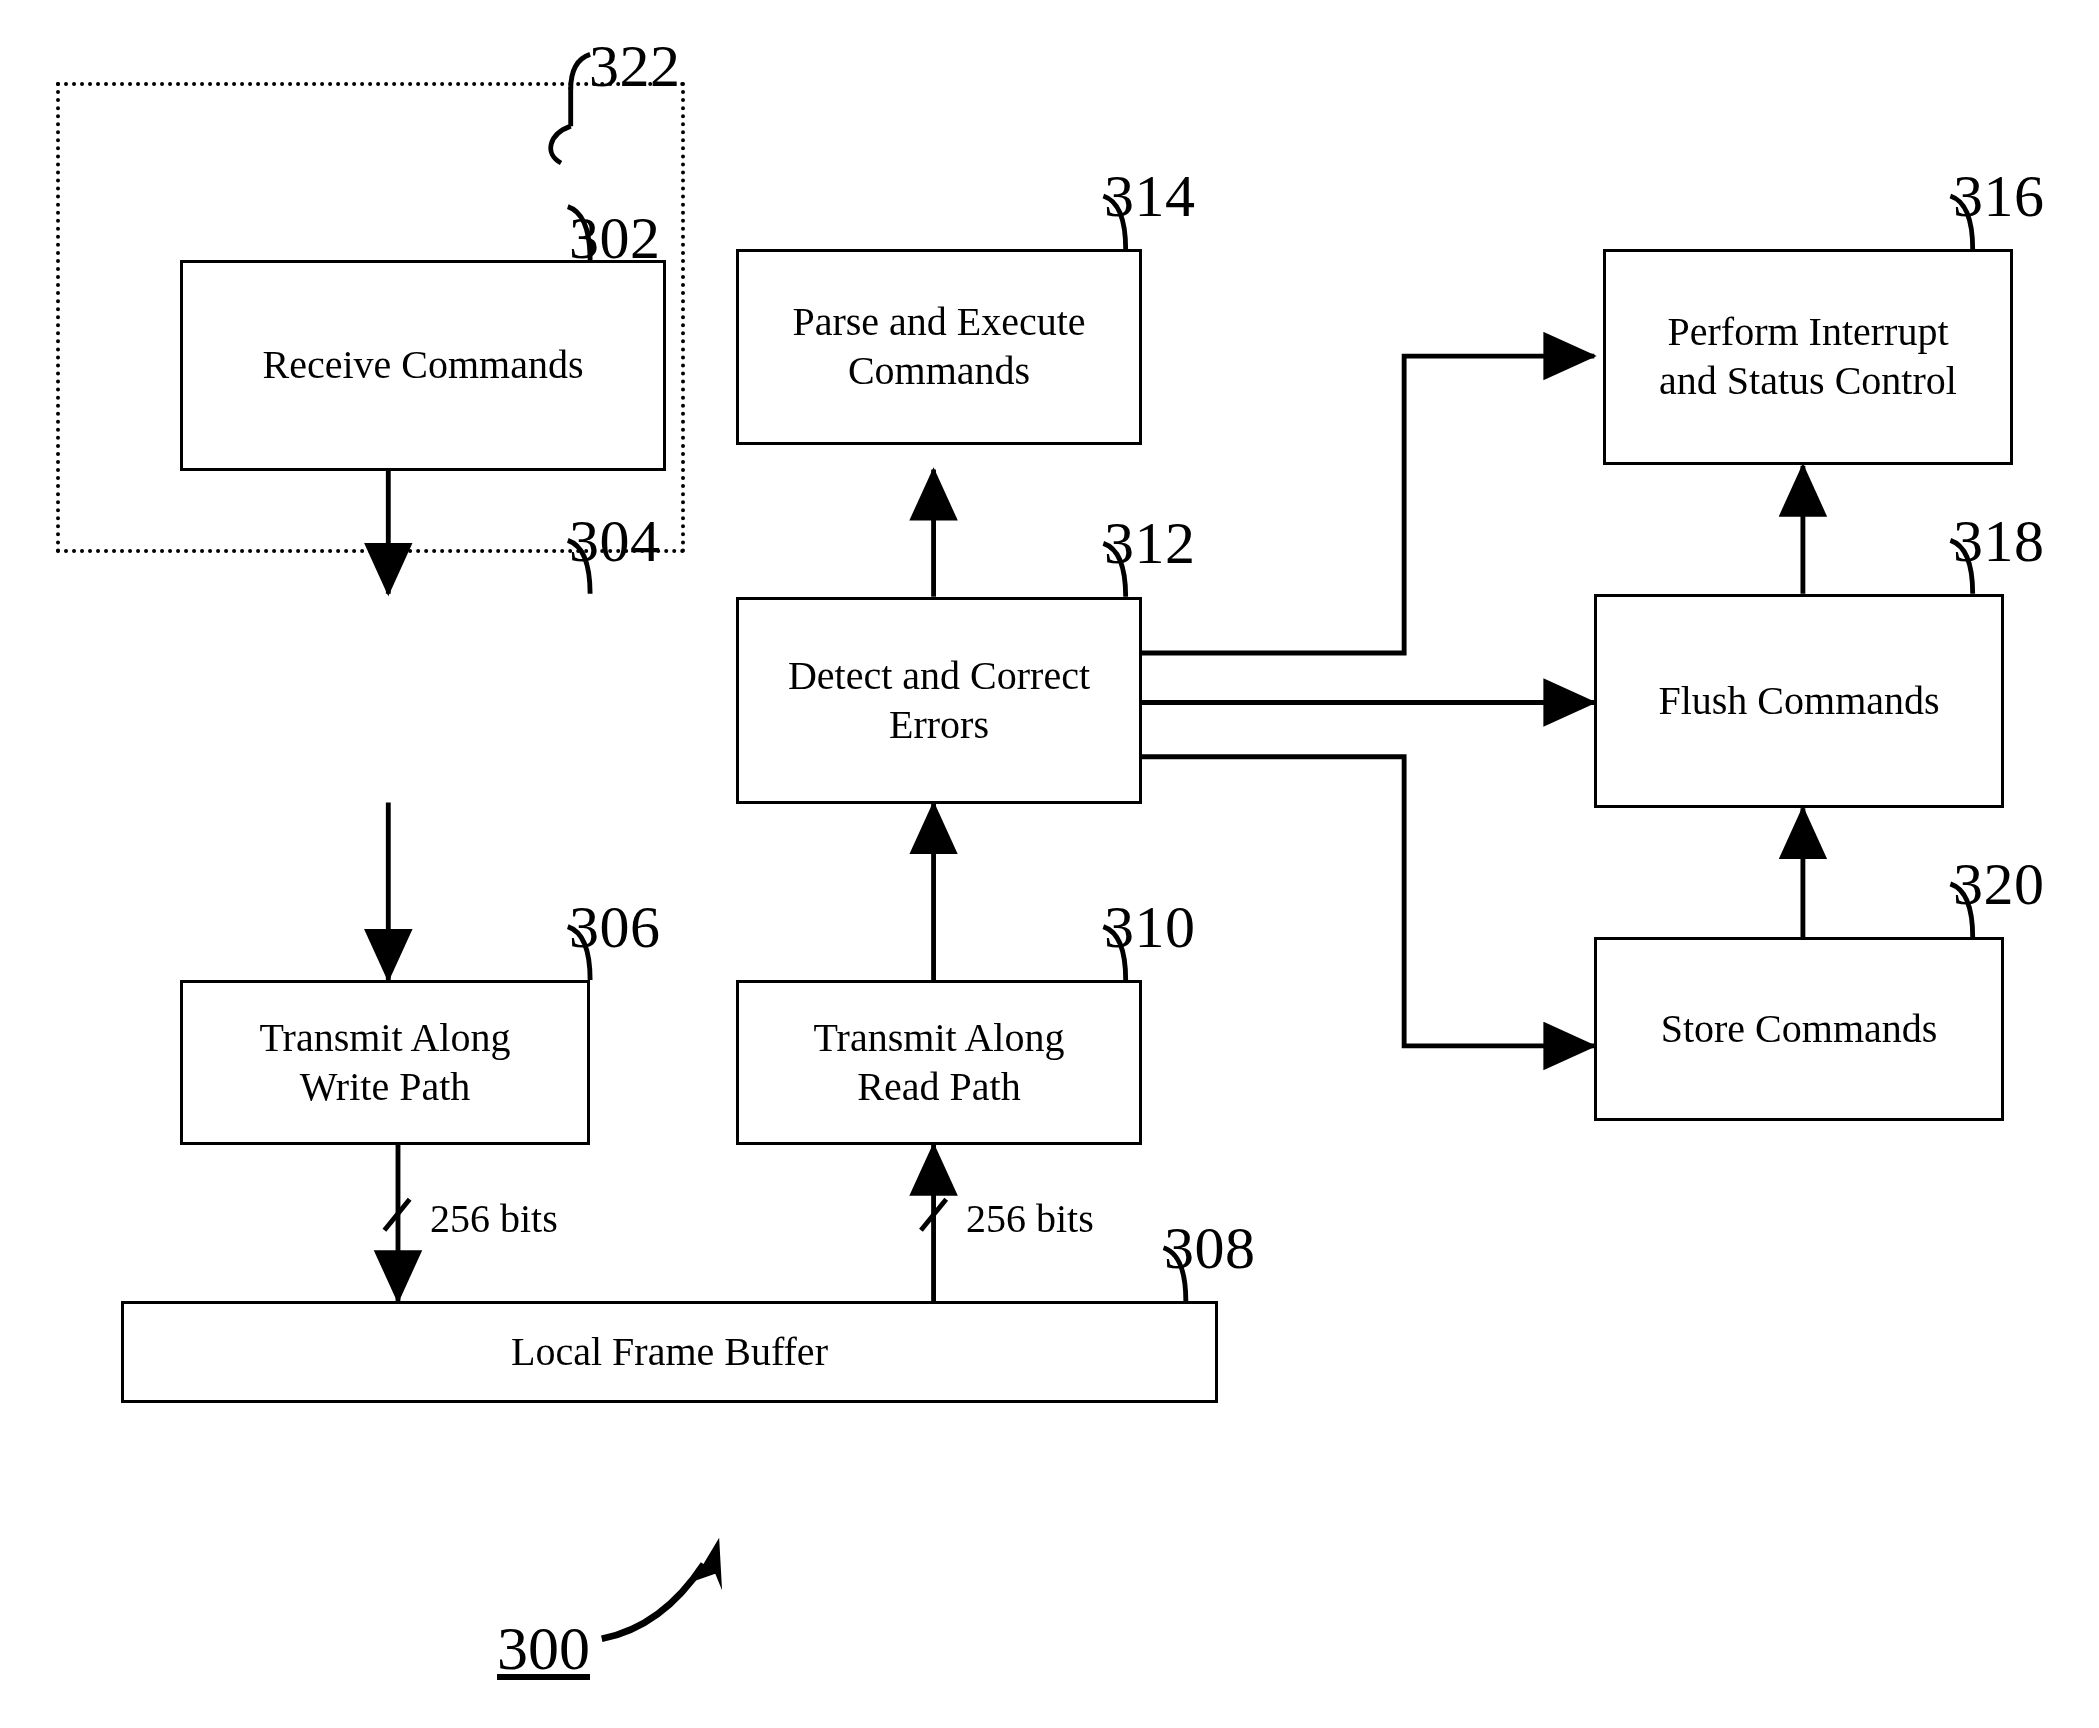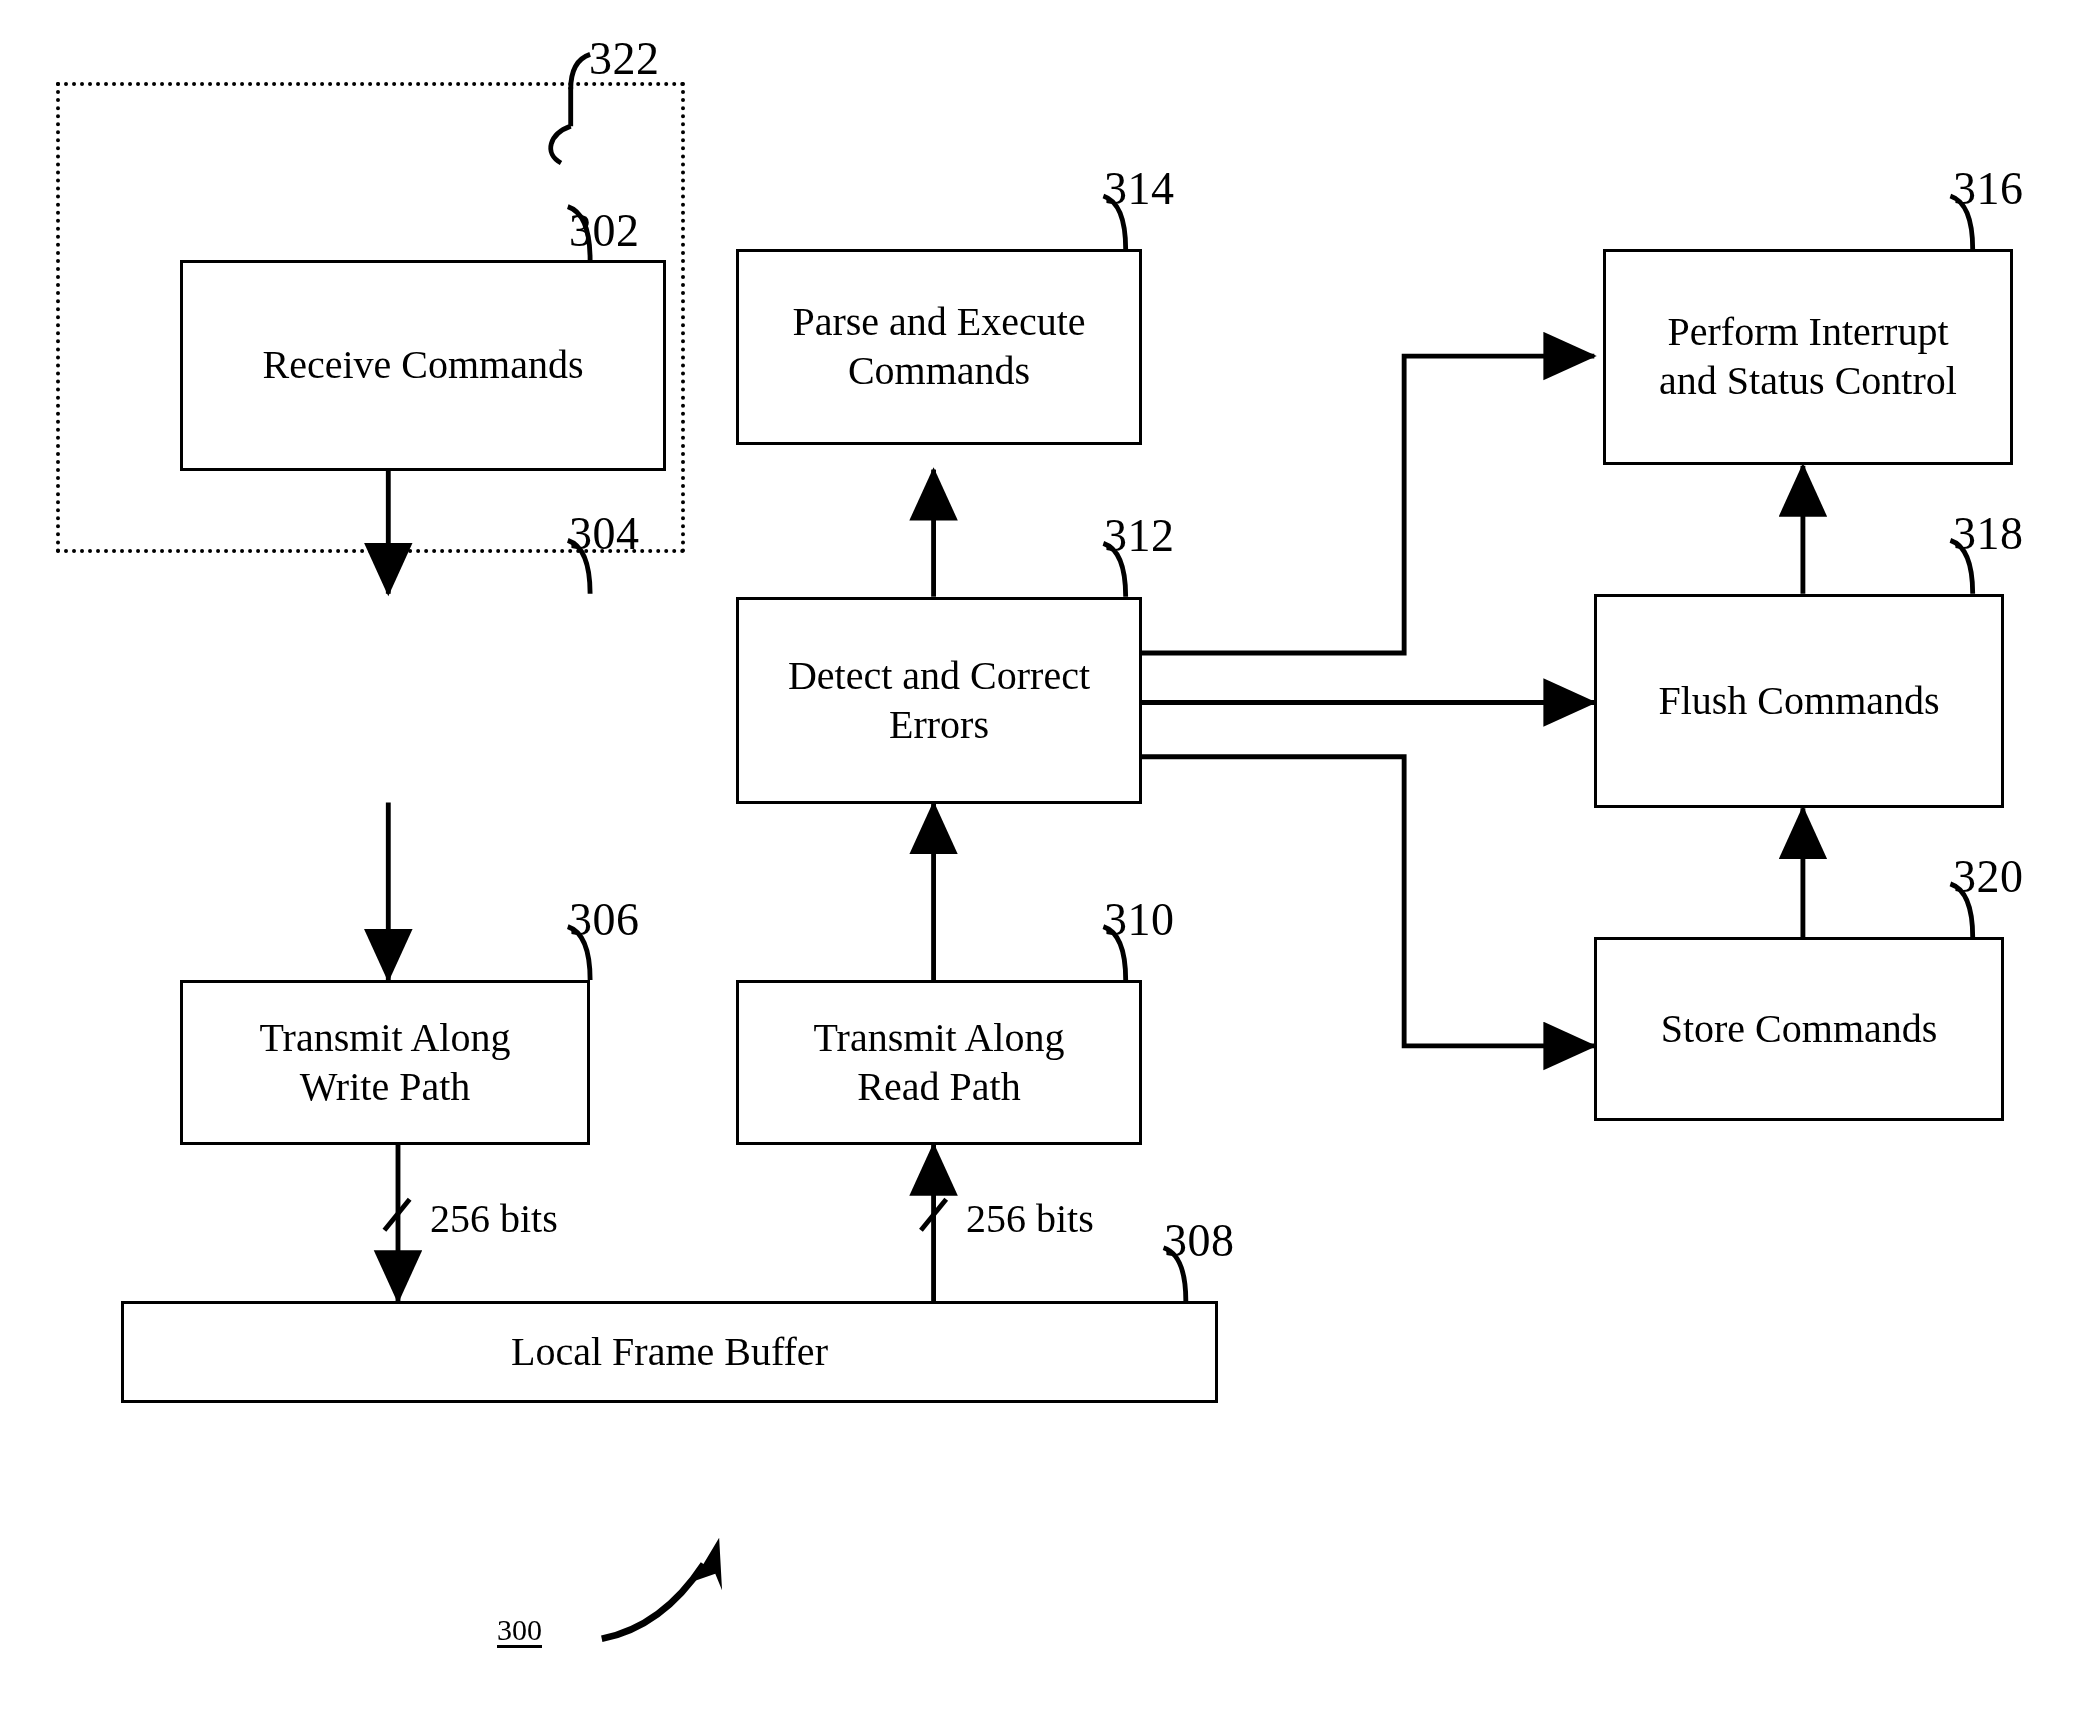"322" .refnum { font-size: 46px -> 60px }
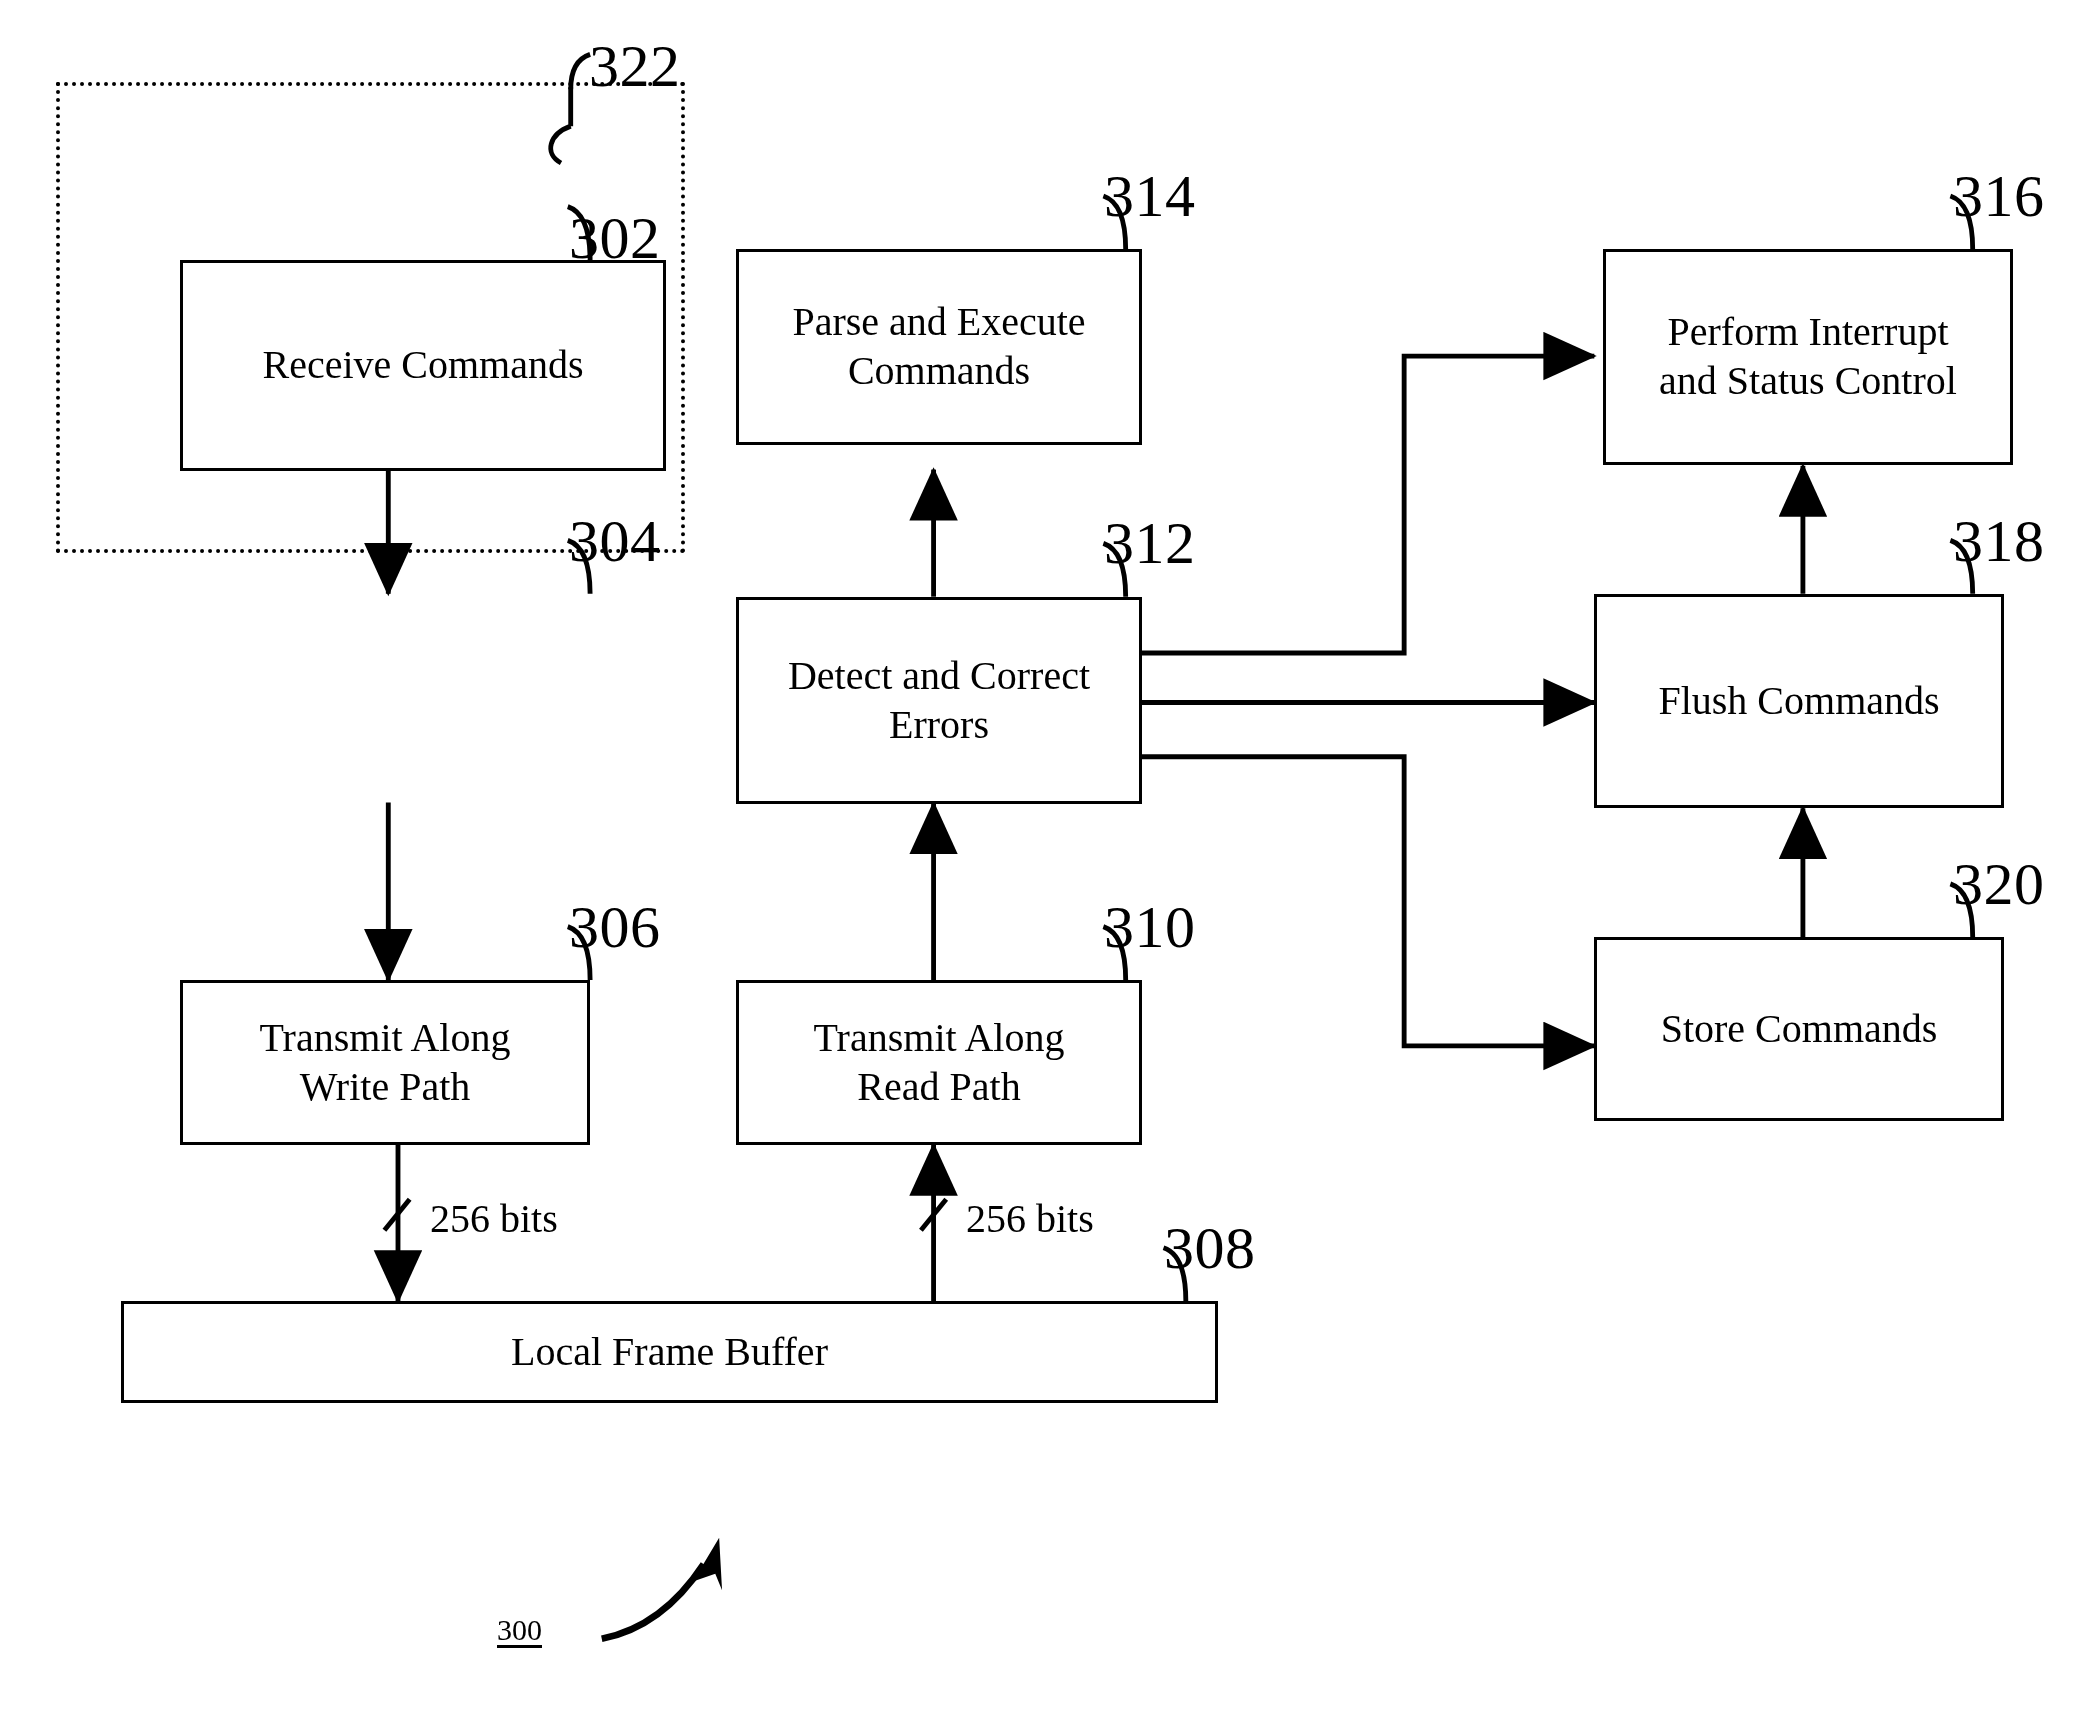"300" .figtag { font-size: 30px -> 62px }
